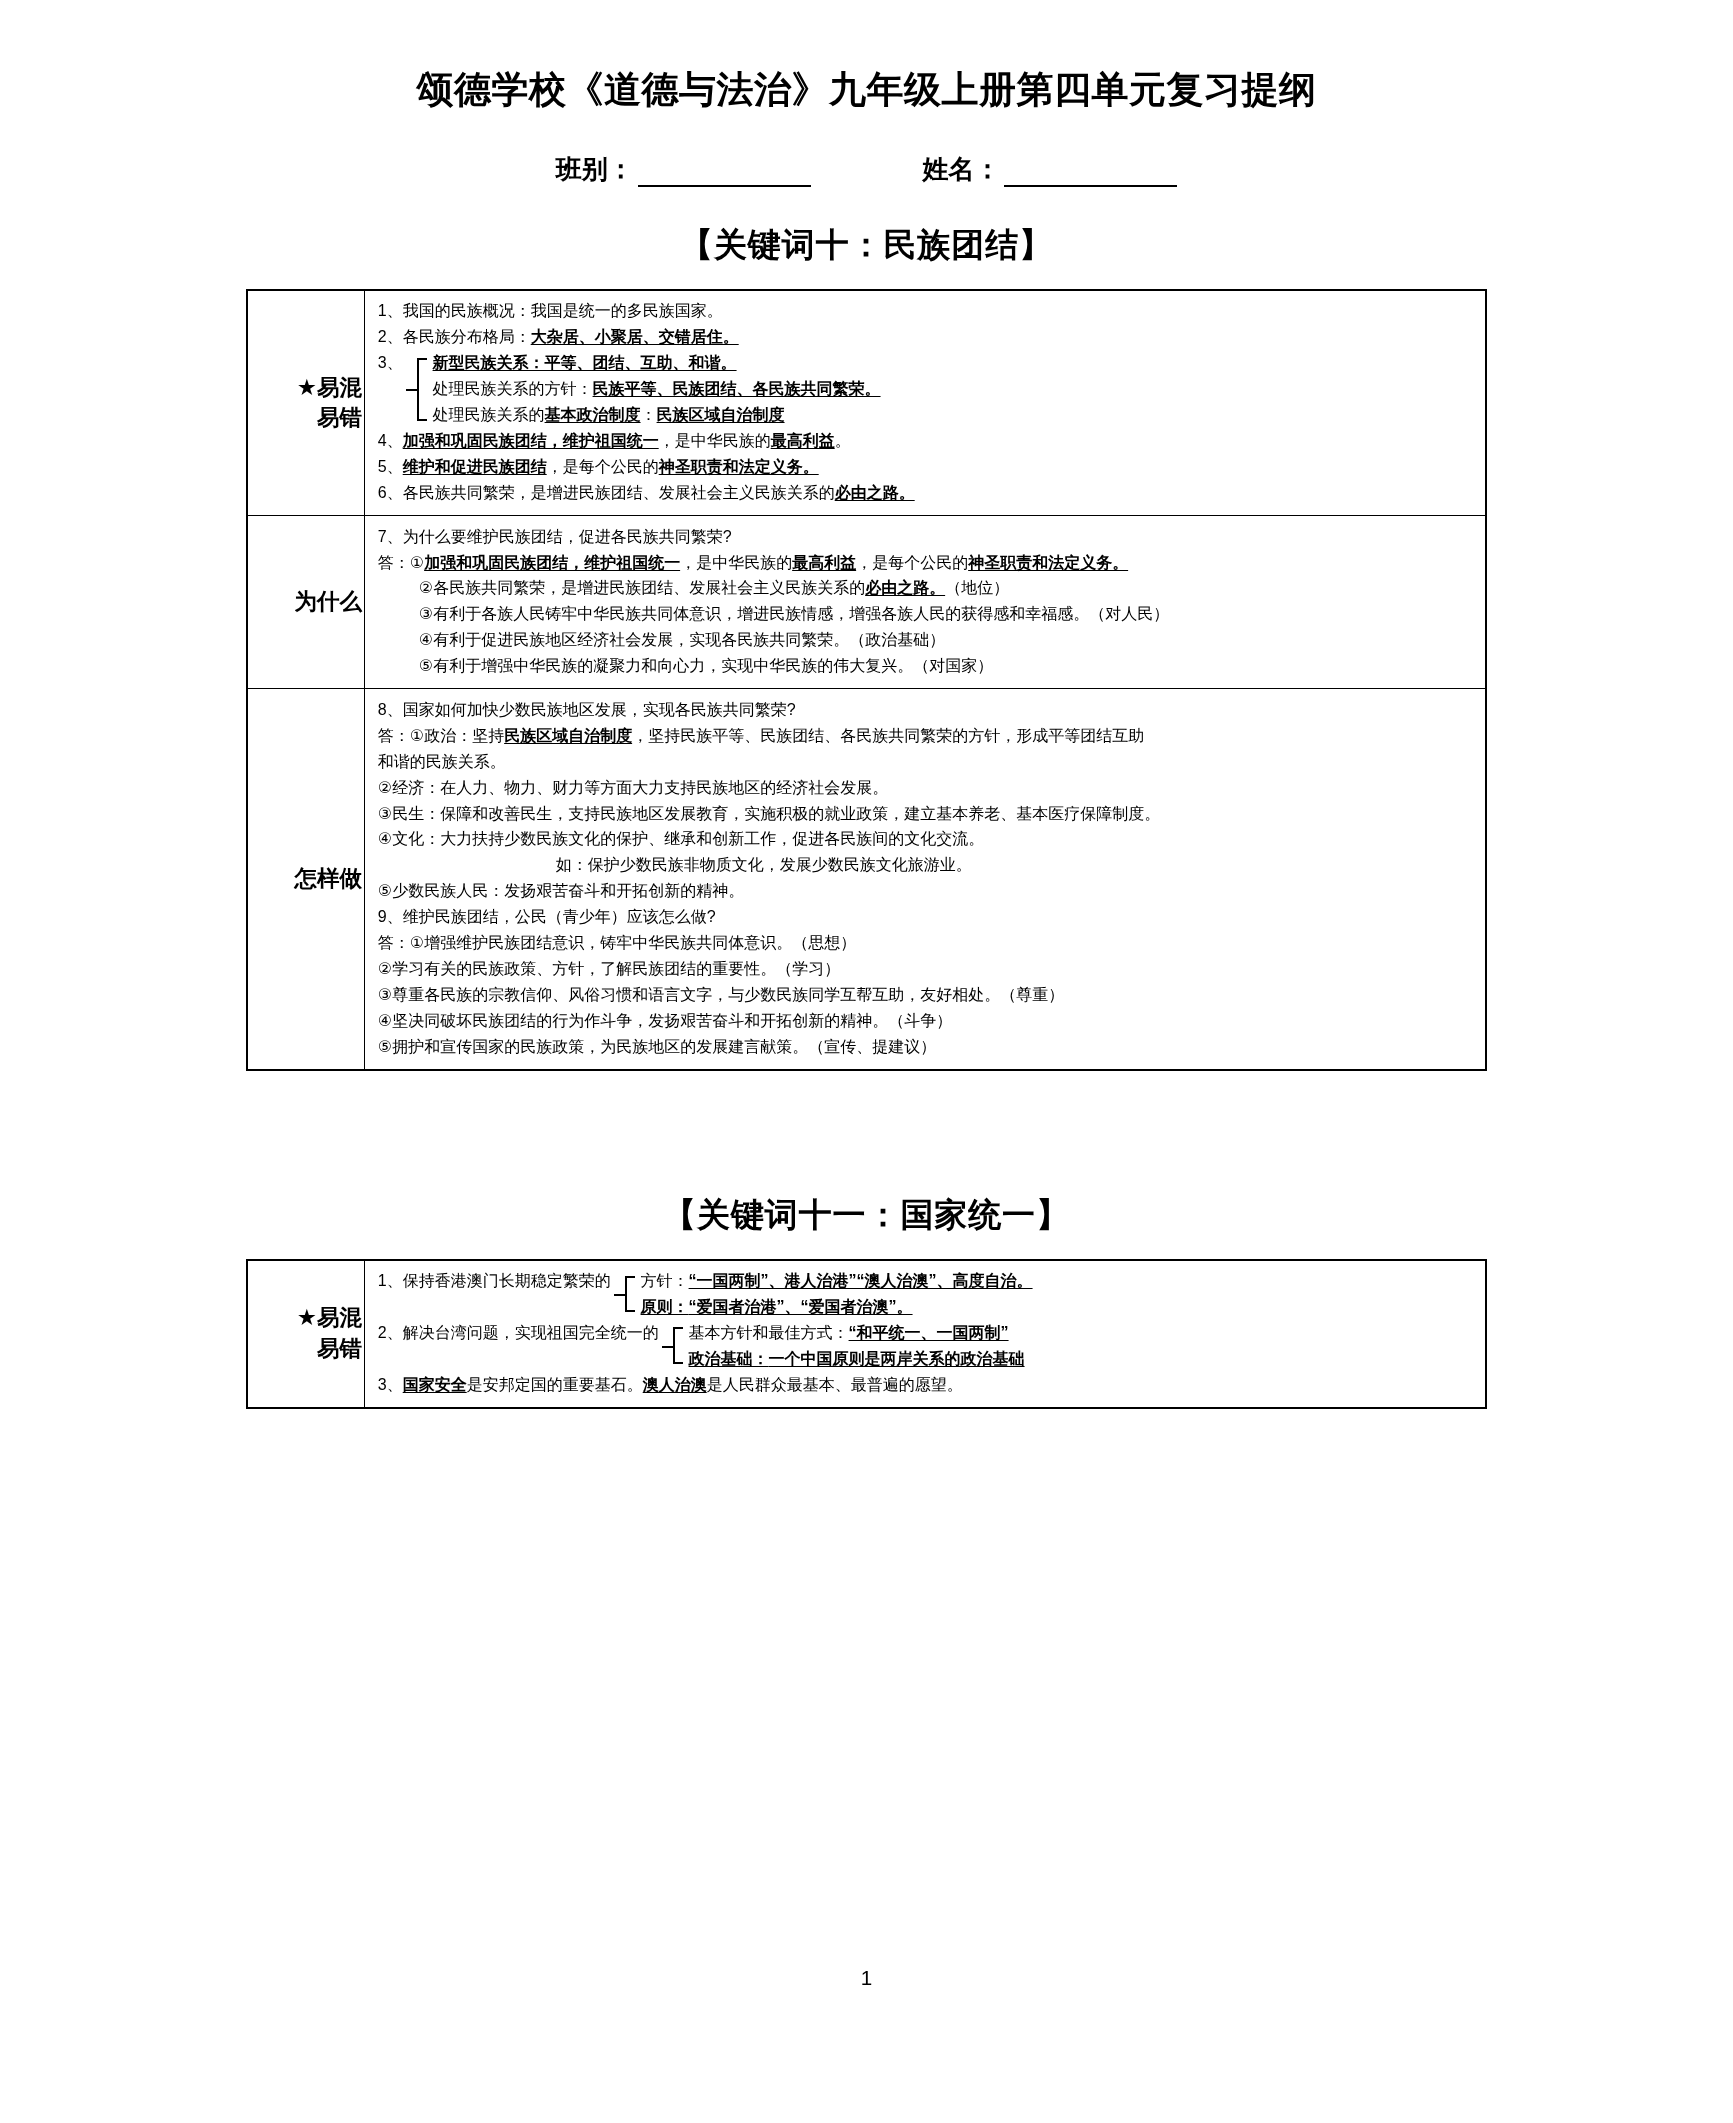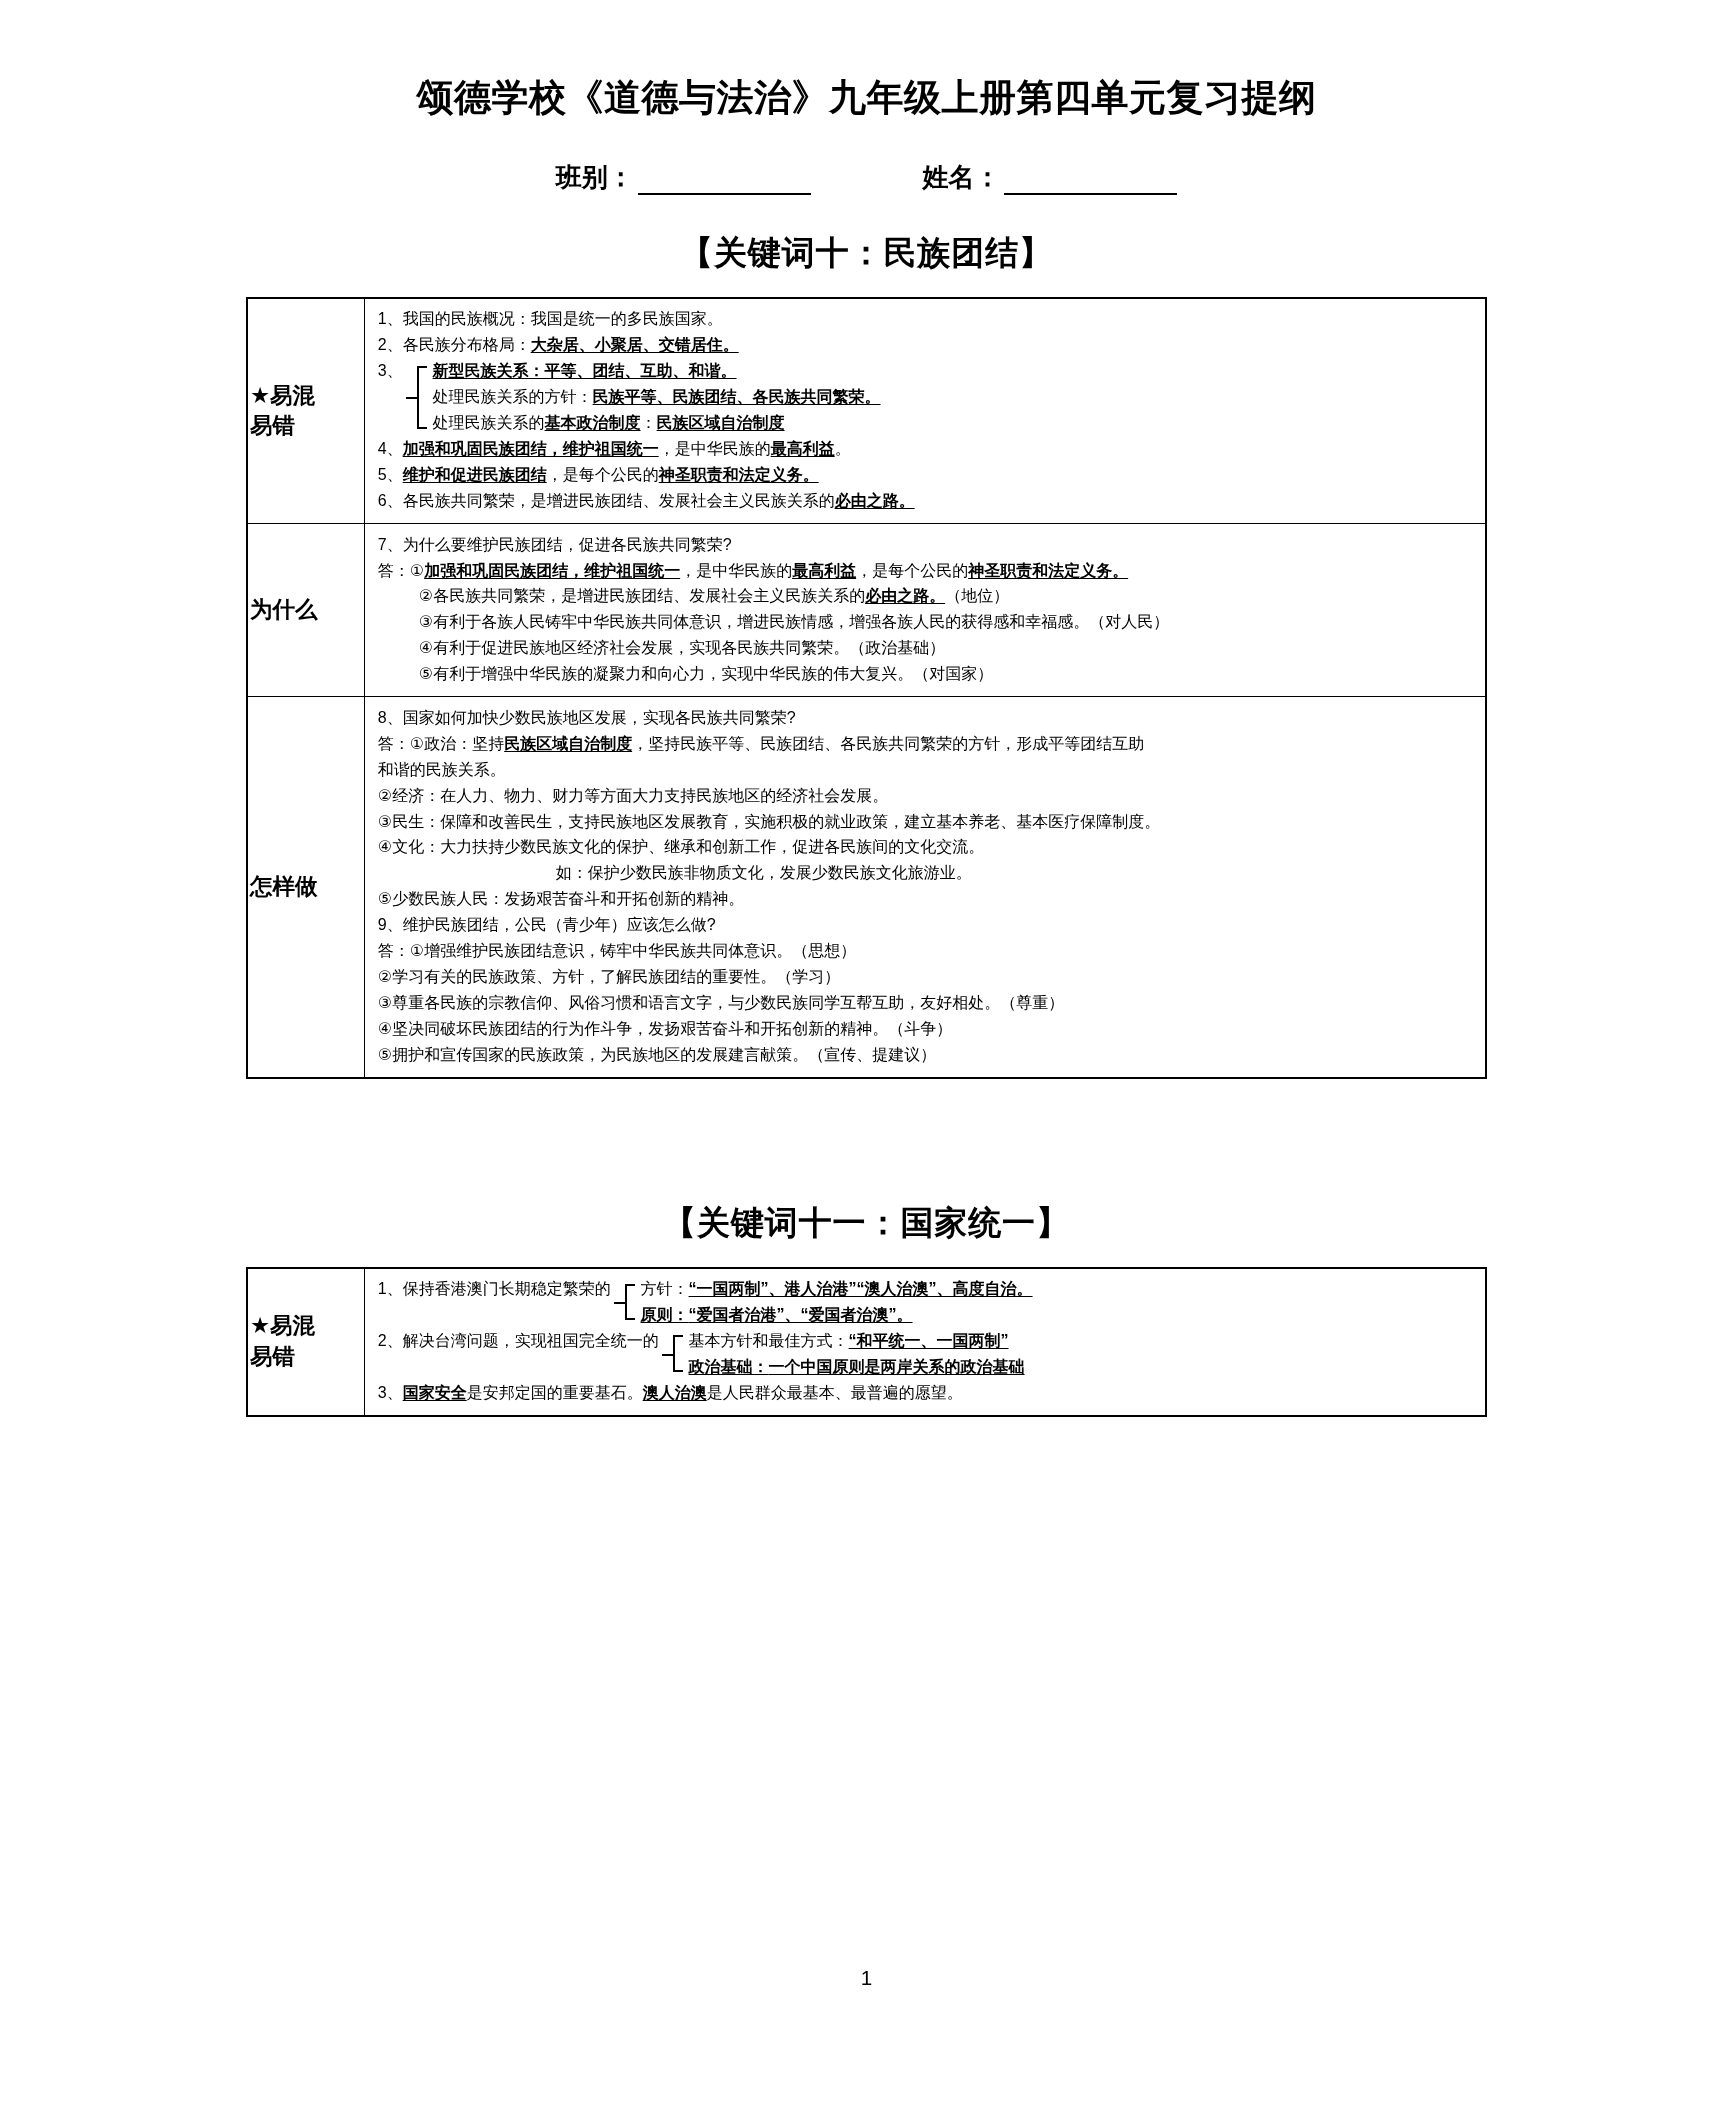"颂德学校《道德与法治》九年级上册第四单元复习提纲" .page { padding: 12px -> 4px }
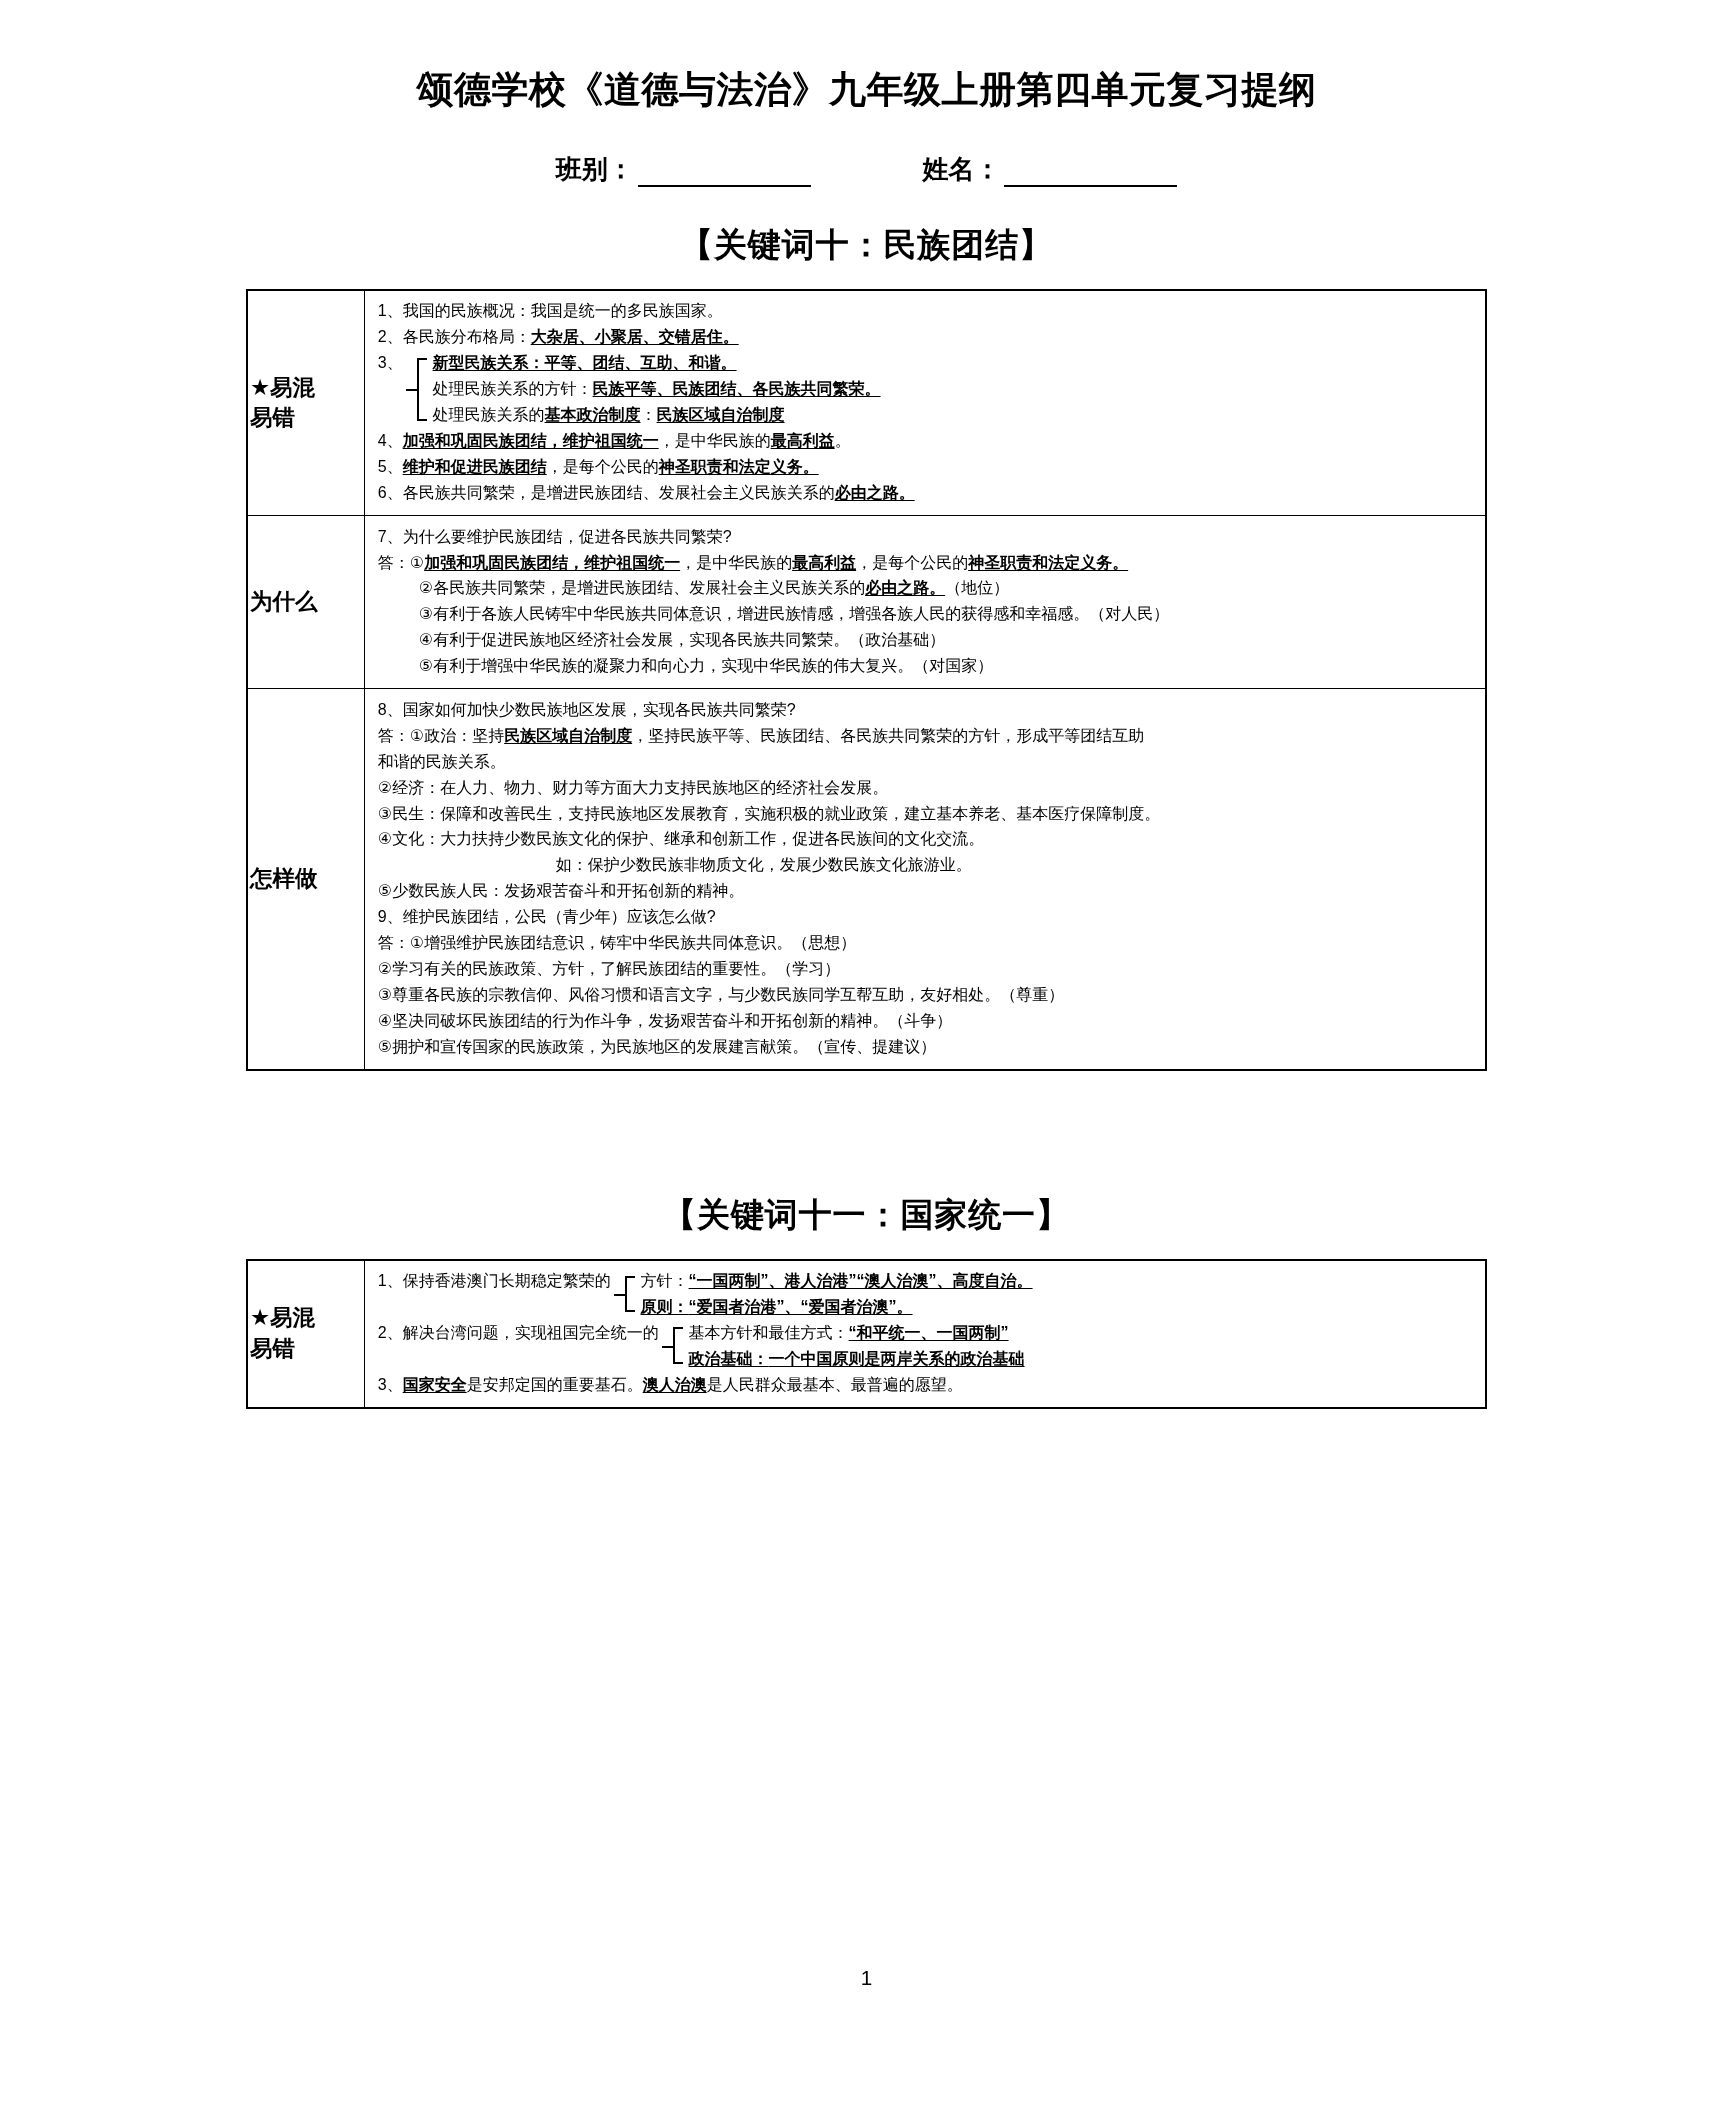"★易混" td.label-cell { text-align: left -> right }
